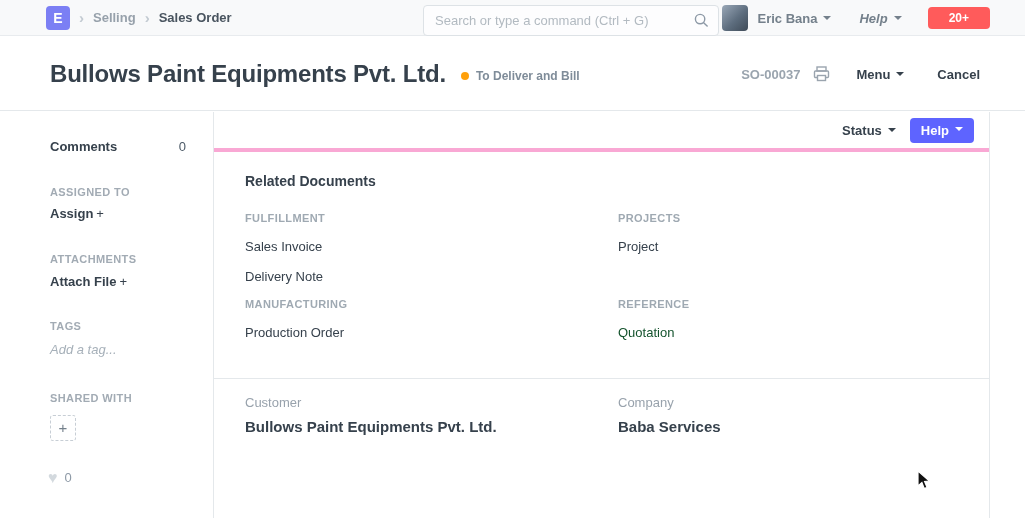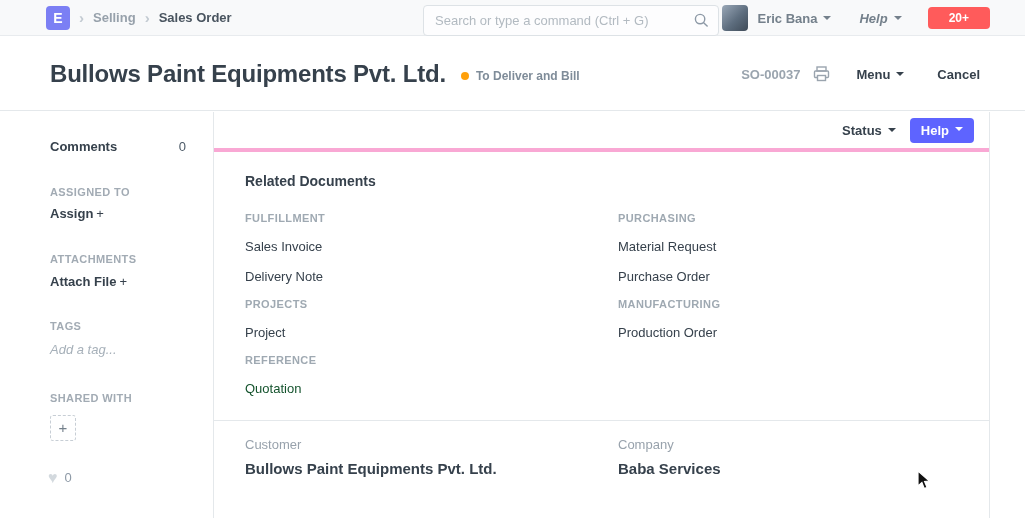"PURCHASING" div.doc-group { html: <div> <div>PURCHASING</div> <div>Material Request</div> <div>Purchase Order</div> </div> -> none }
